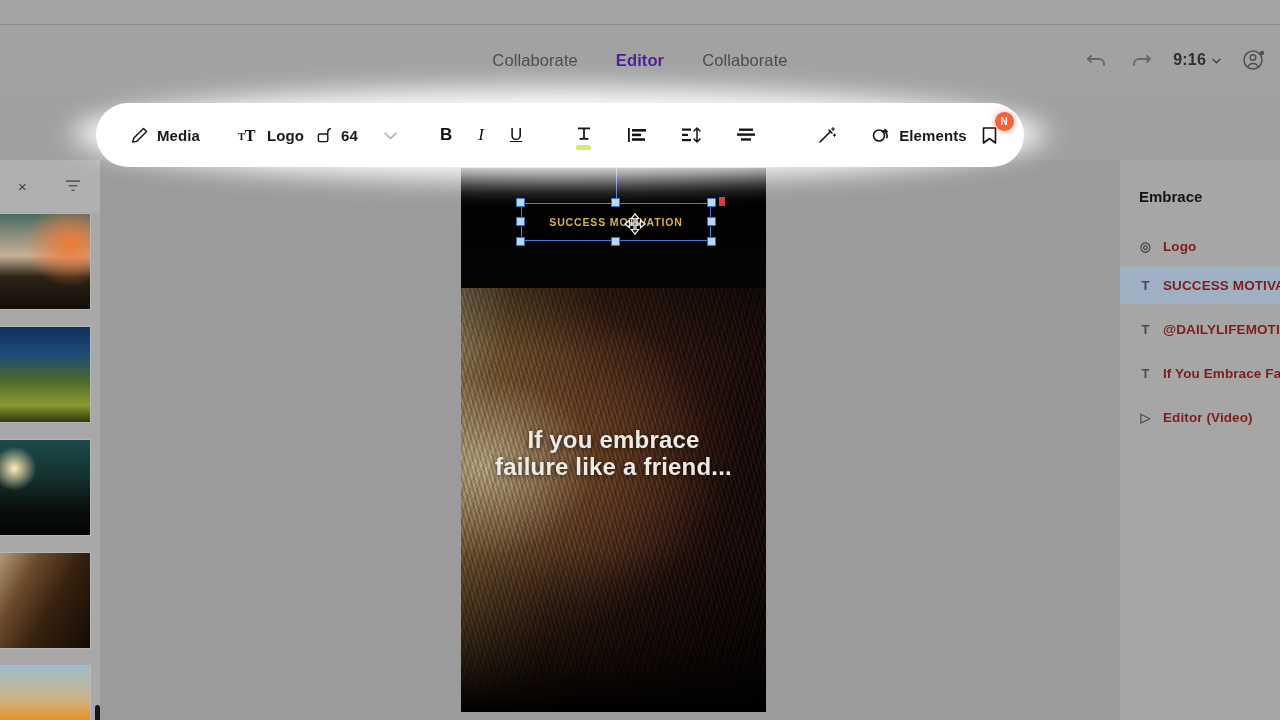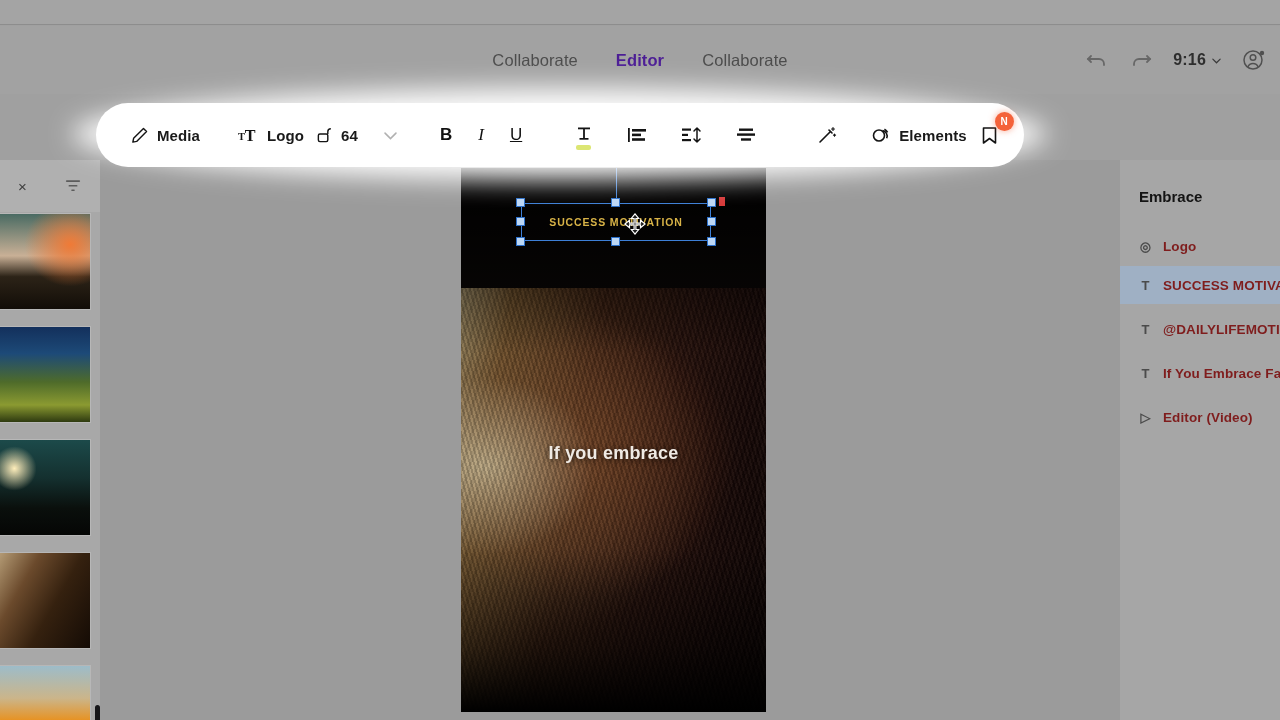"If you embrace" #quote { font-size: 18px -> 24px; top: 272px -> 258px }
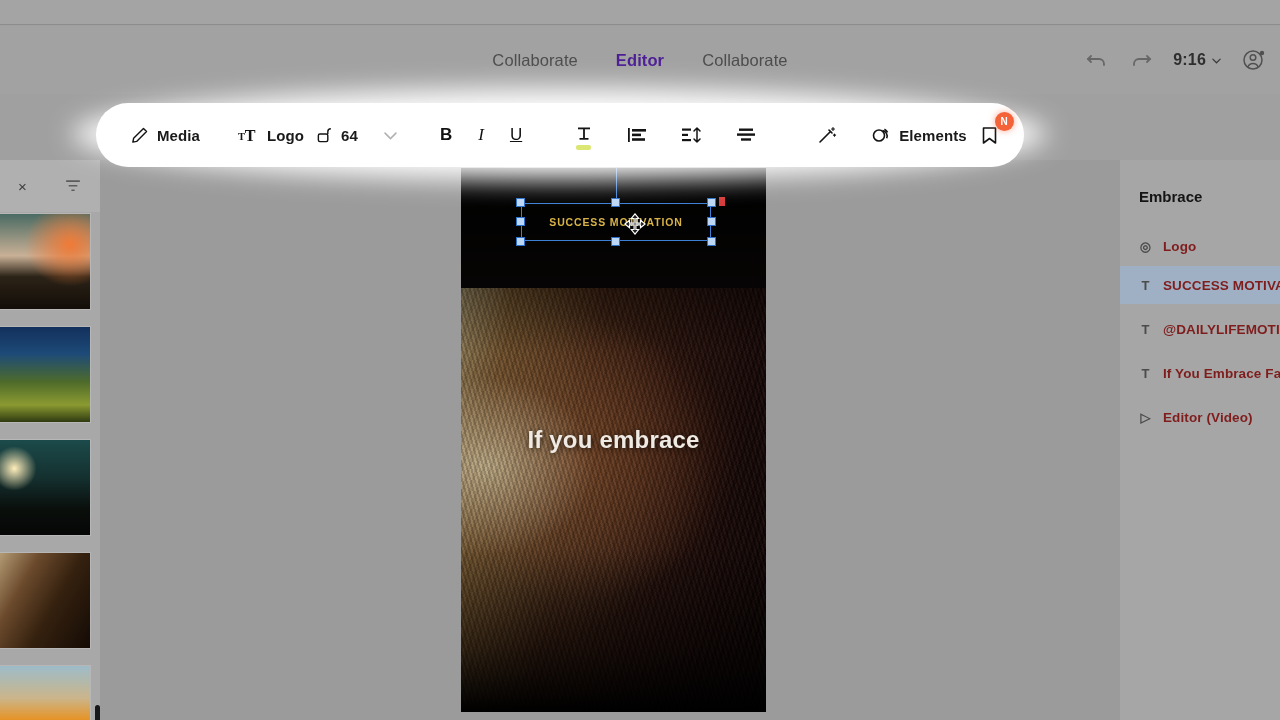"failure like a friend..." div { html: none -> <div>failure like a friend...</div> }
